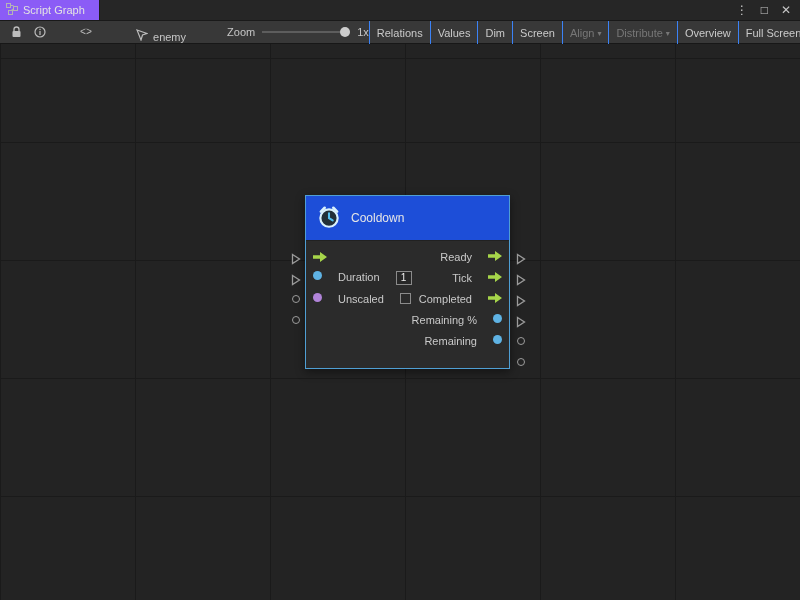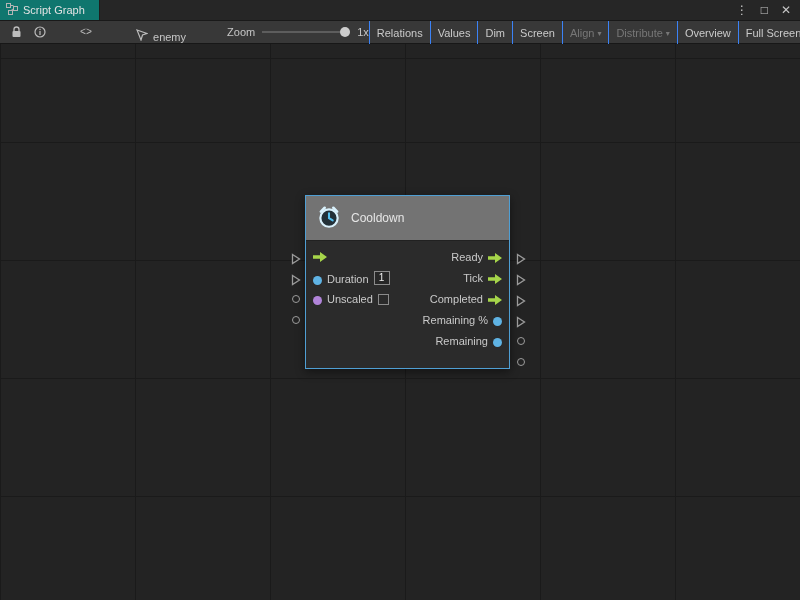"Script Graph" .tab { background: #0f766e -> #8b5cf6 }
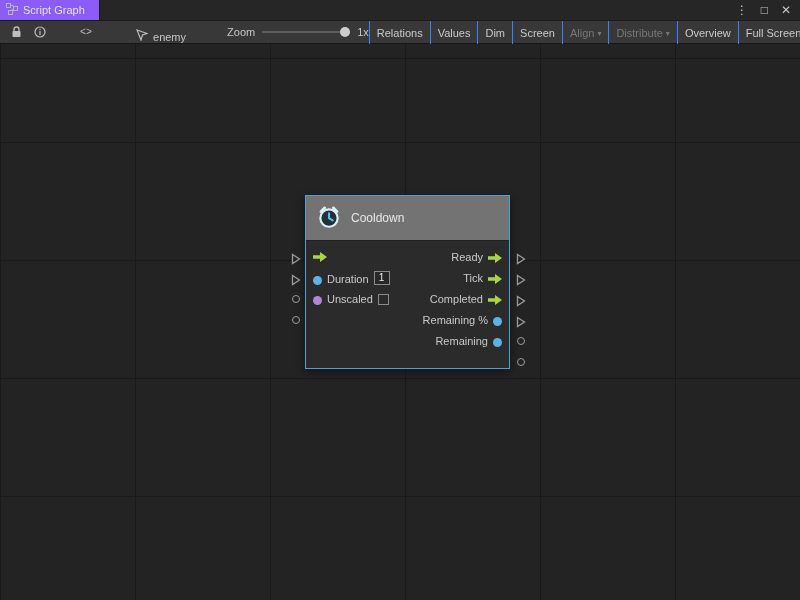"Cooldown" .node-header { background: #737373 -> #1d4ed8 }
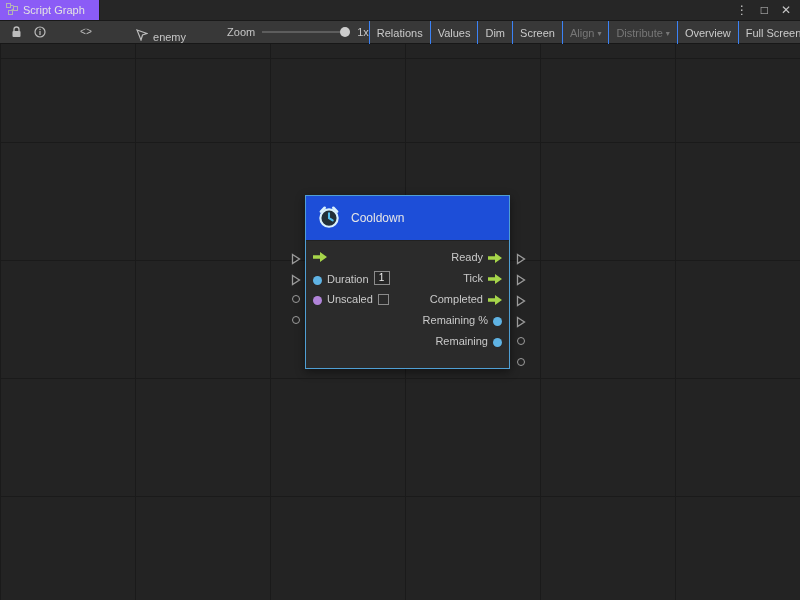"Ready" .pin-group { align-items: flex-end -> flex-start; gap: 5px -> 16px }
